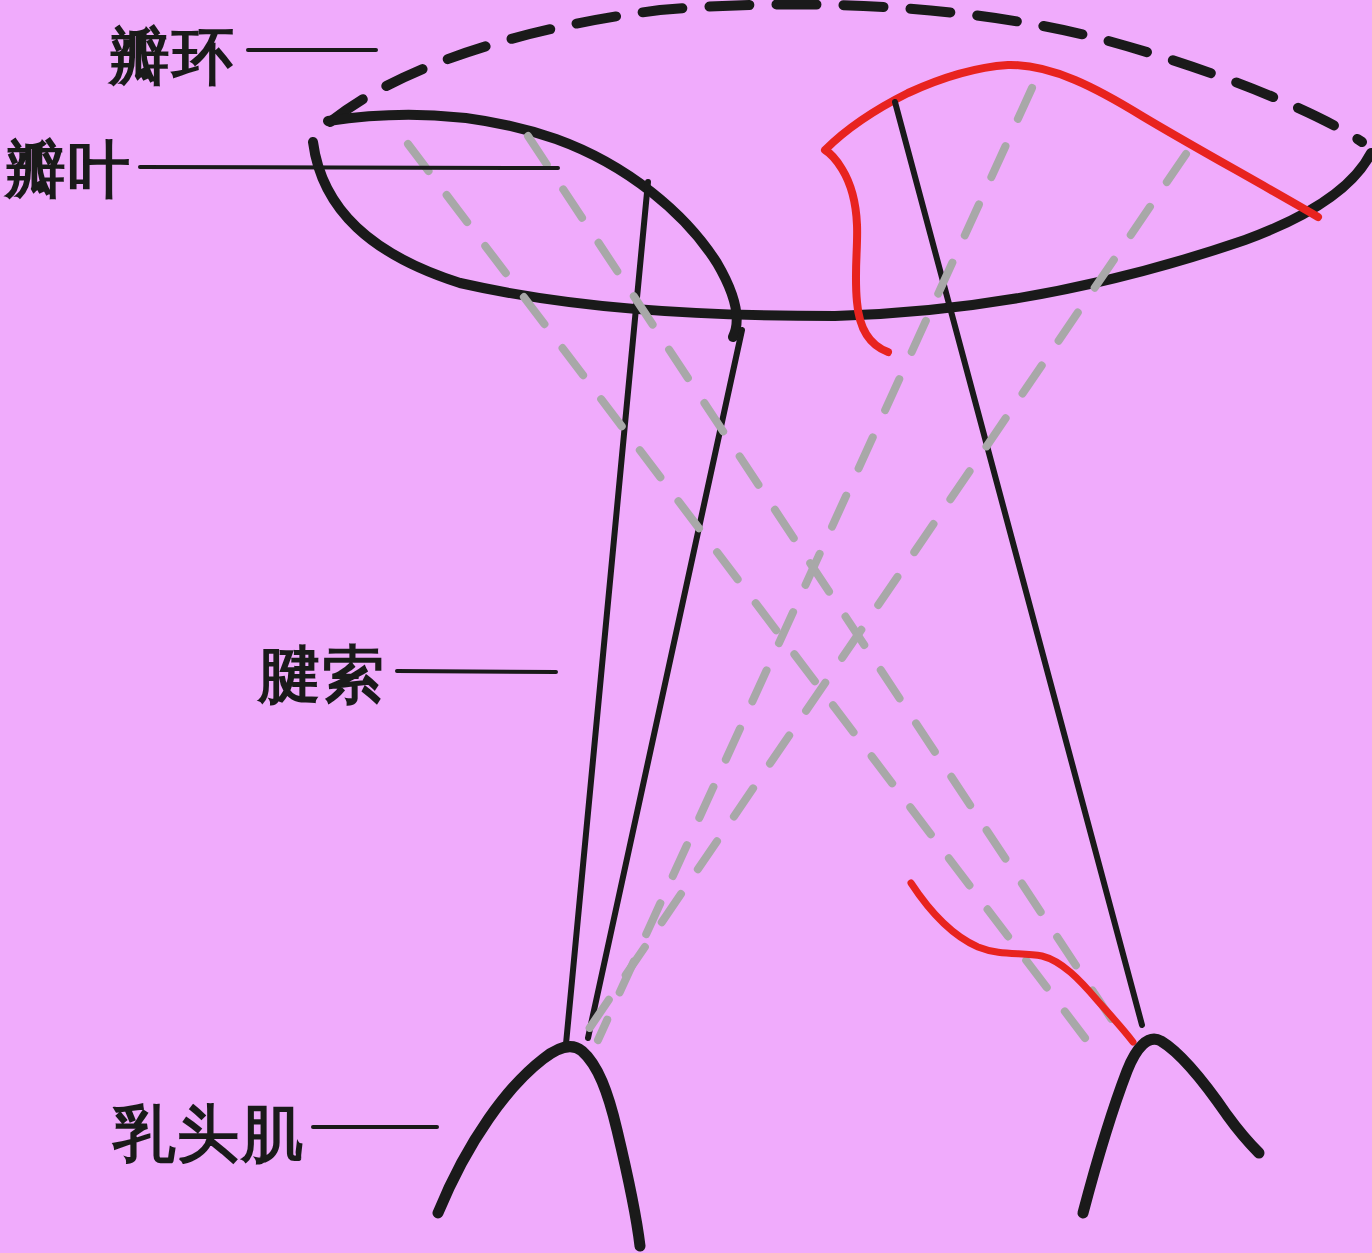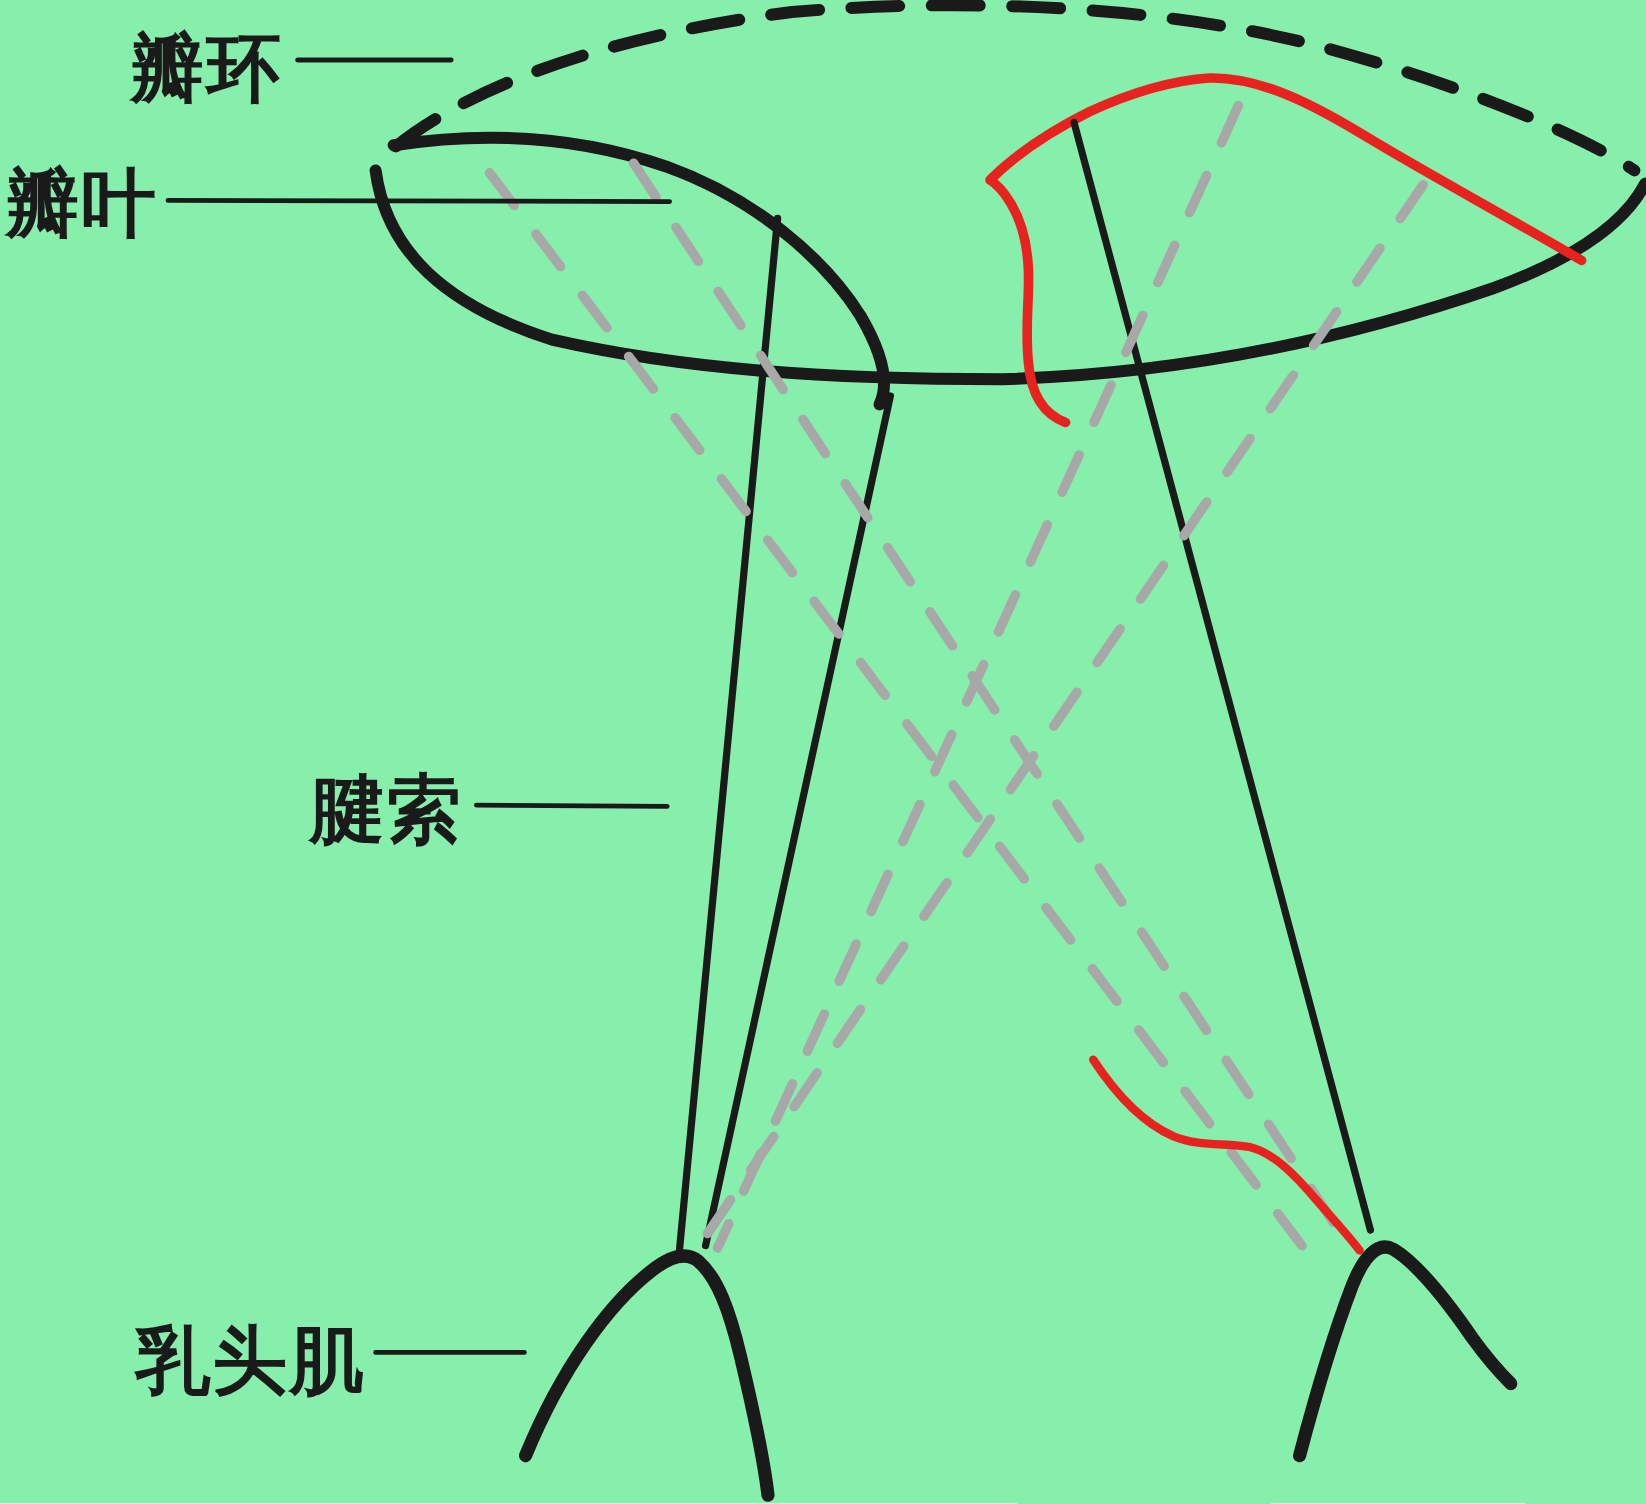"瓣环" .canvas { background: #86efac -> #f0abfc }
